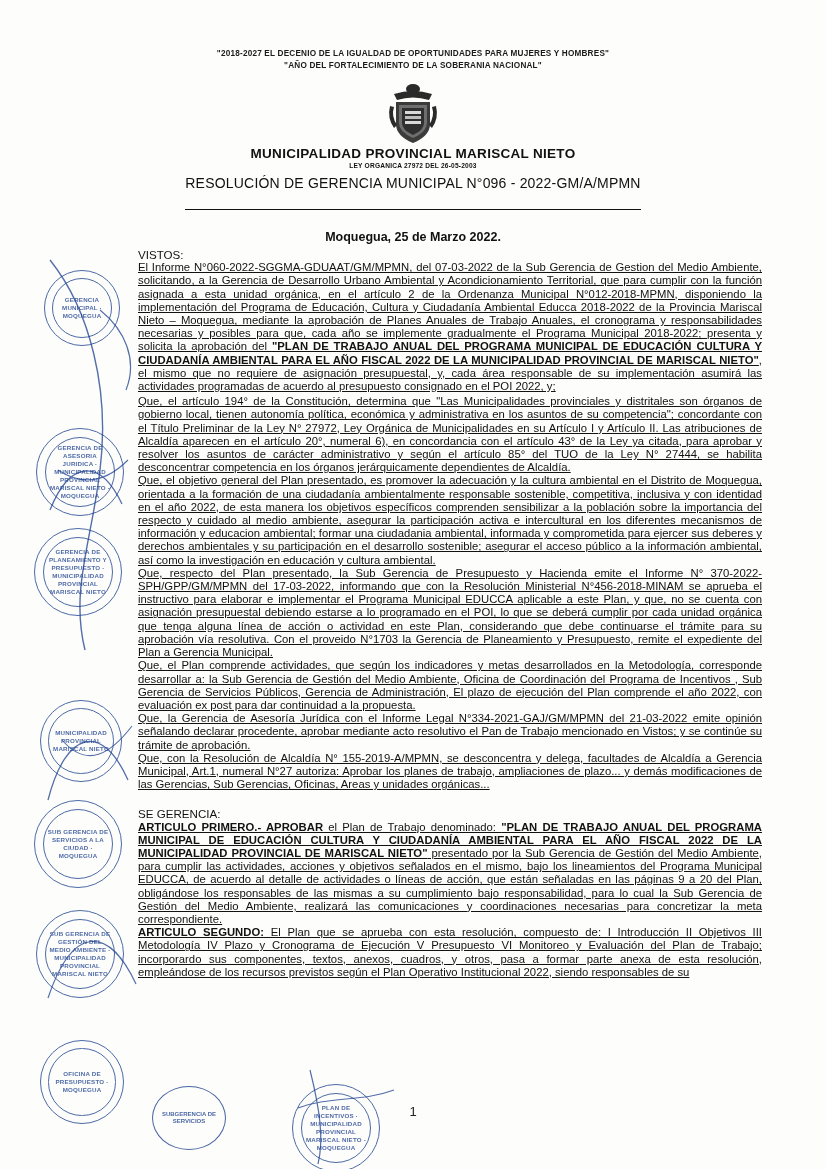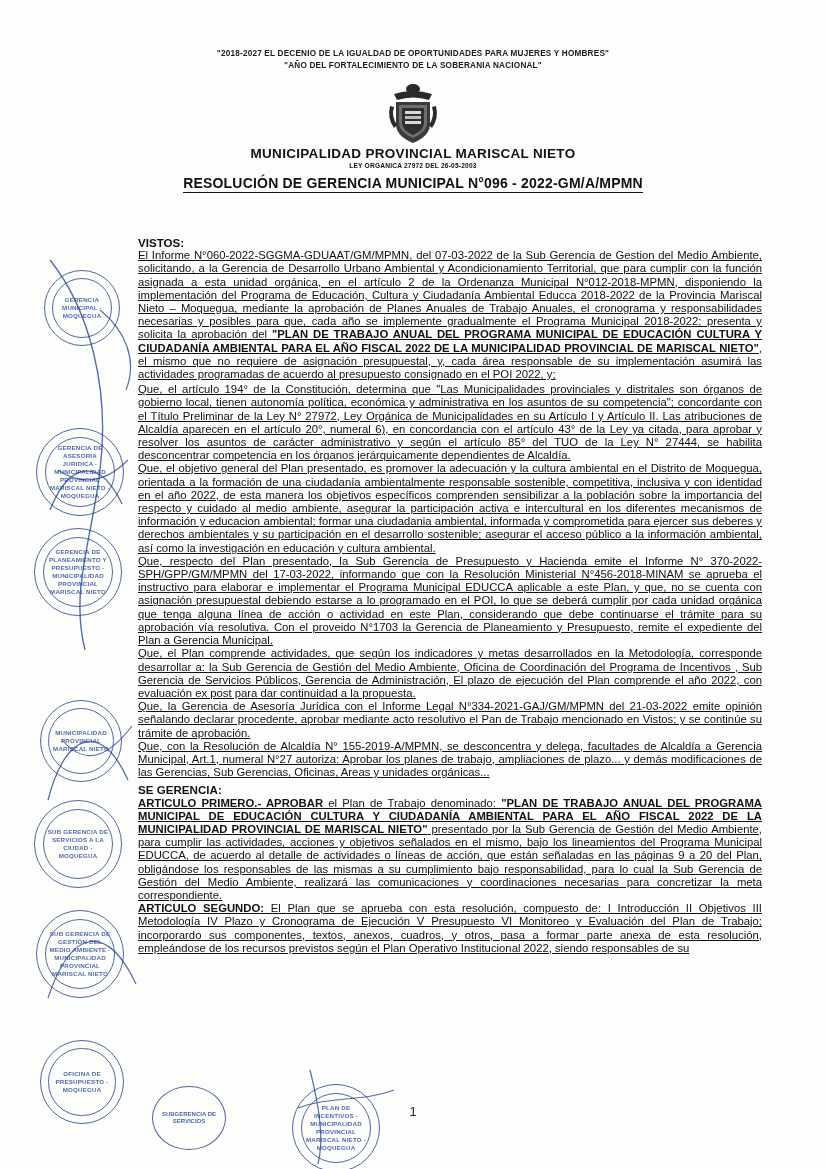"RESOLUCIÓN DE GERENCIA MUNICIPAL N°096" .reso { font-weight: bold -> normal; padding-bottom: 1px -> 18px }
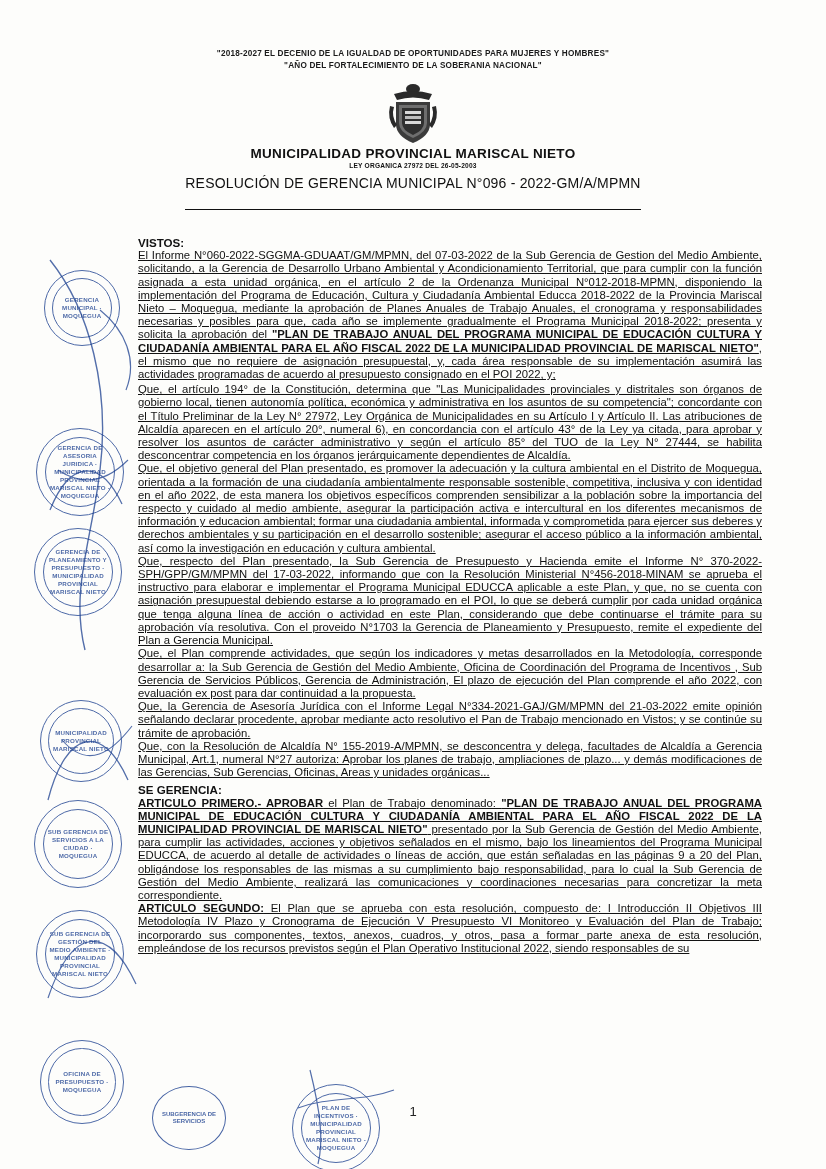"Moquegua, 25 de Marzo 2022." div.place { html: none -> <div>Moquegua, 25 de Marzo 2022.</div> }
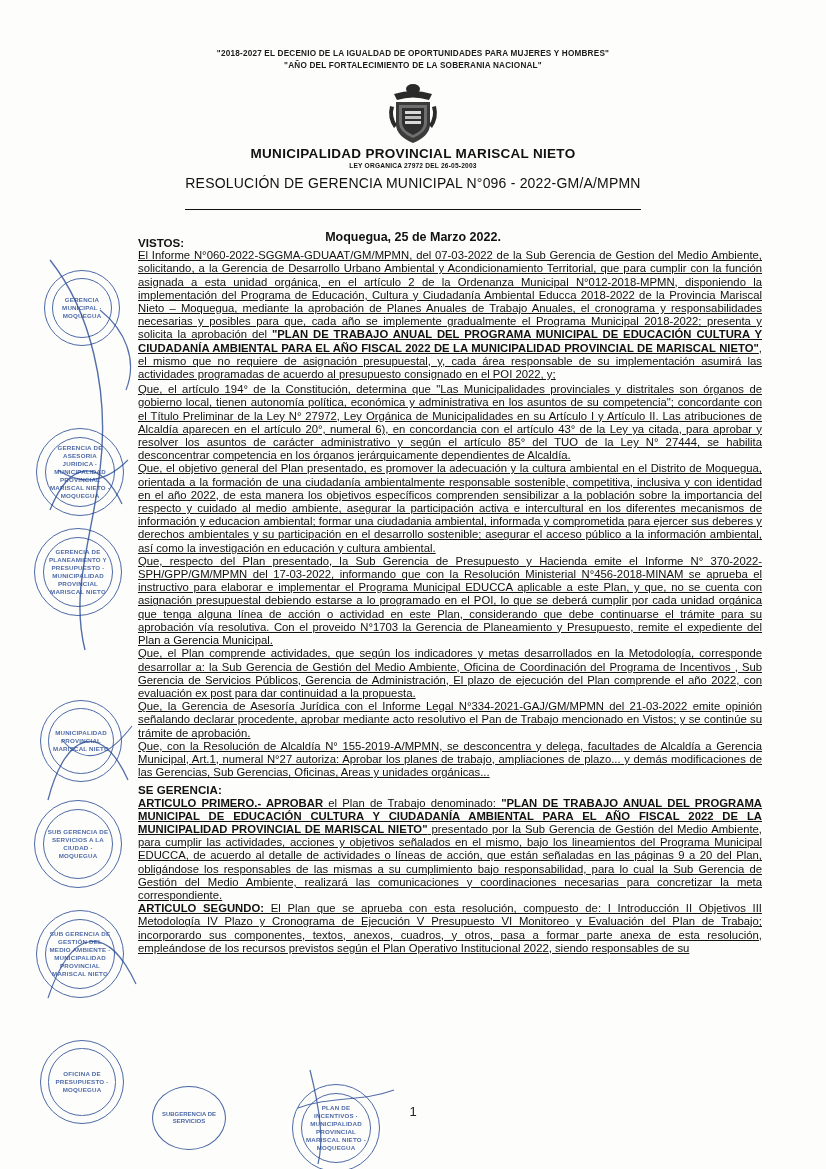"VISTOS:" .sec-label { font-weight: bold -> normal; margin-top: 4px -> 16px }
